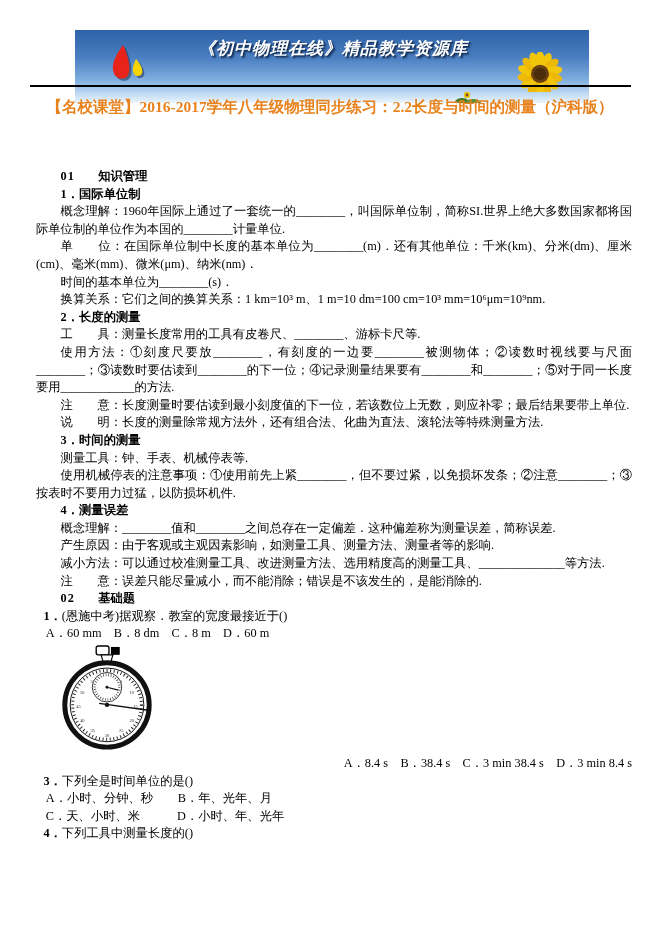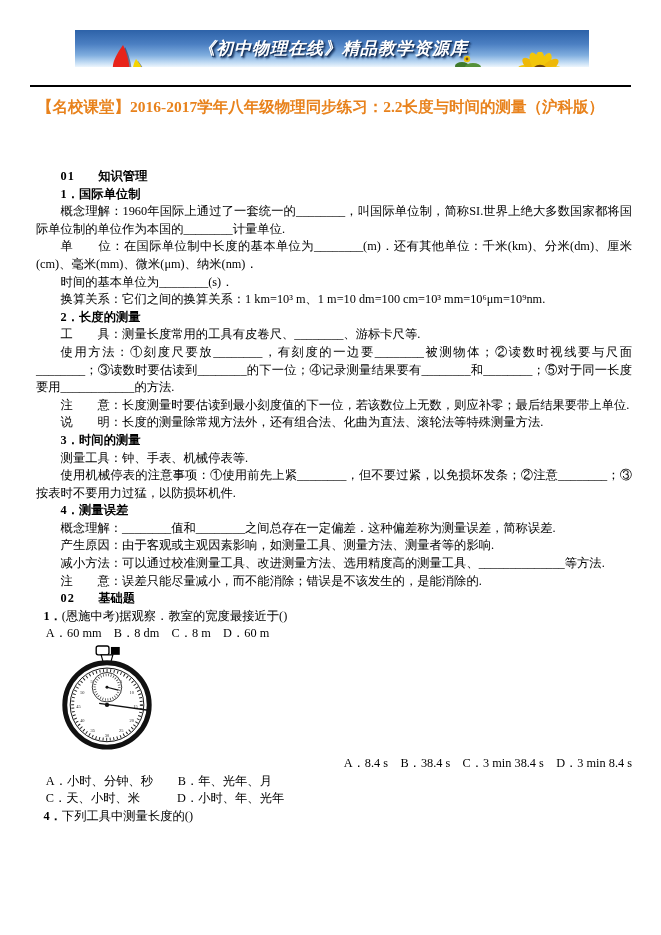"《初中物理在线》精品教学资源库" .banner { height: 37px -> 73px }
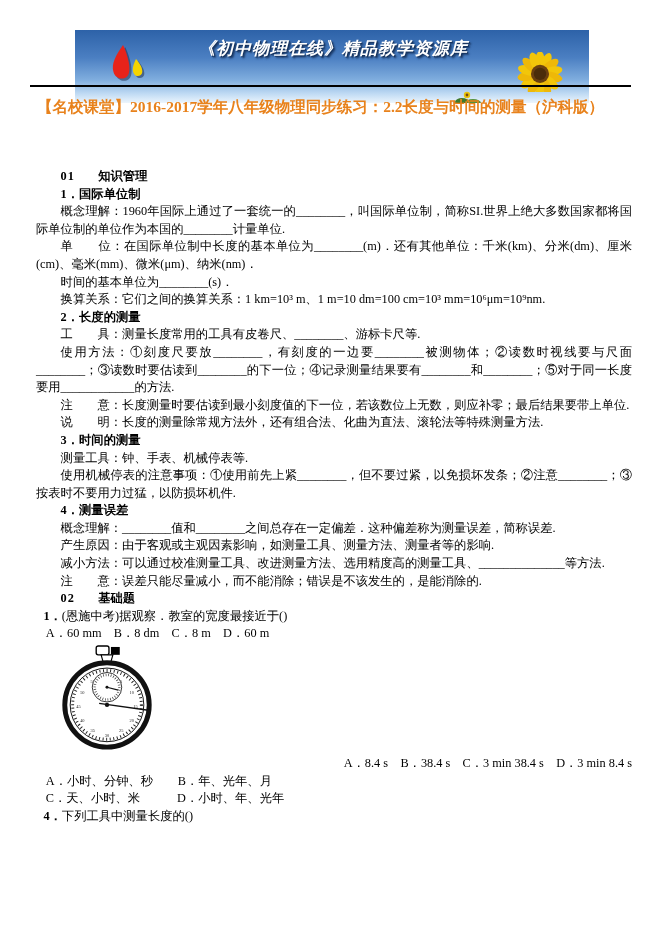"【名校课堂】2016-2017学年八年级物理同步练习：2.2长度与时间的测量（沪" .doc-title { text-align: left -> center }
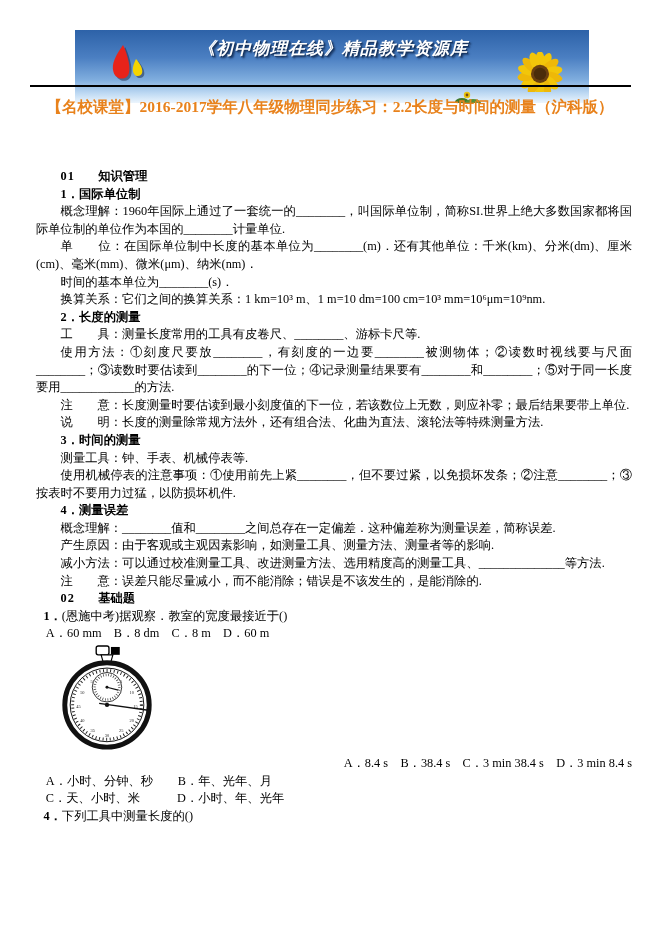"3．下列全是时间单位的是()" p.question { html: none -> <p><span>3．</span><span>下列全是时间单位的是()</span></p> }
